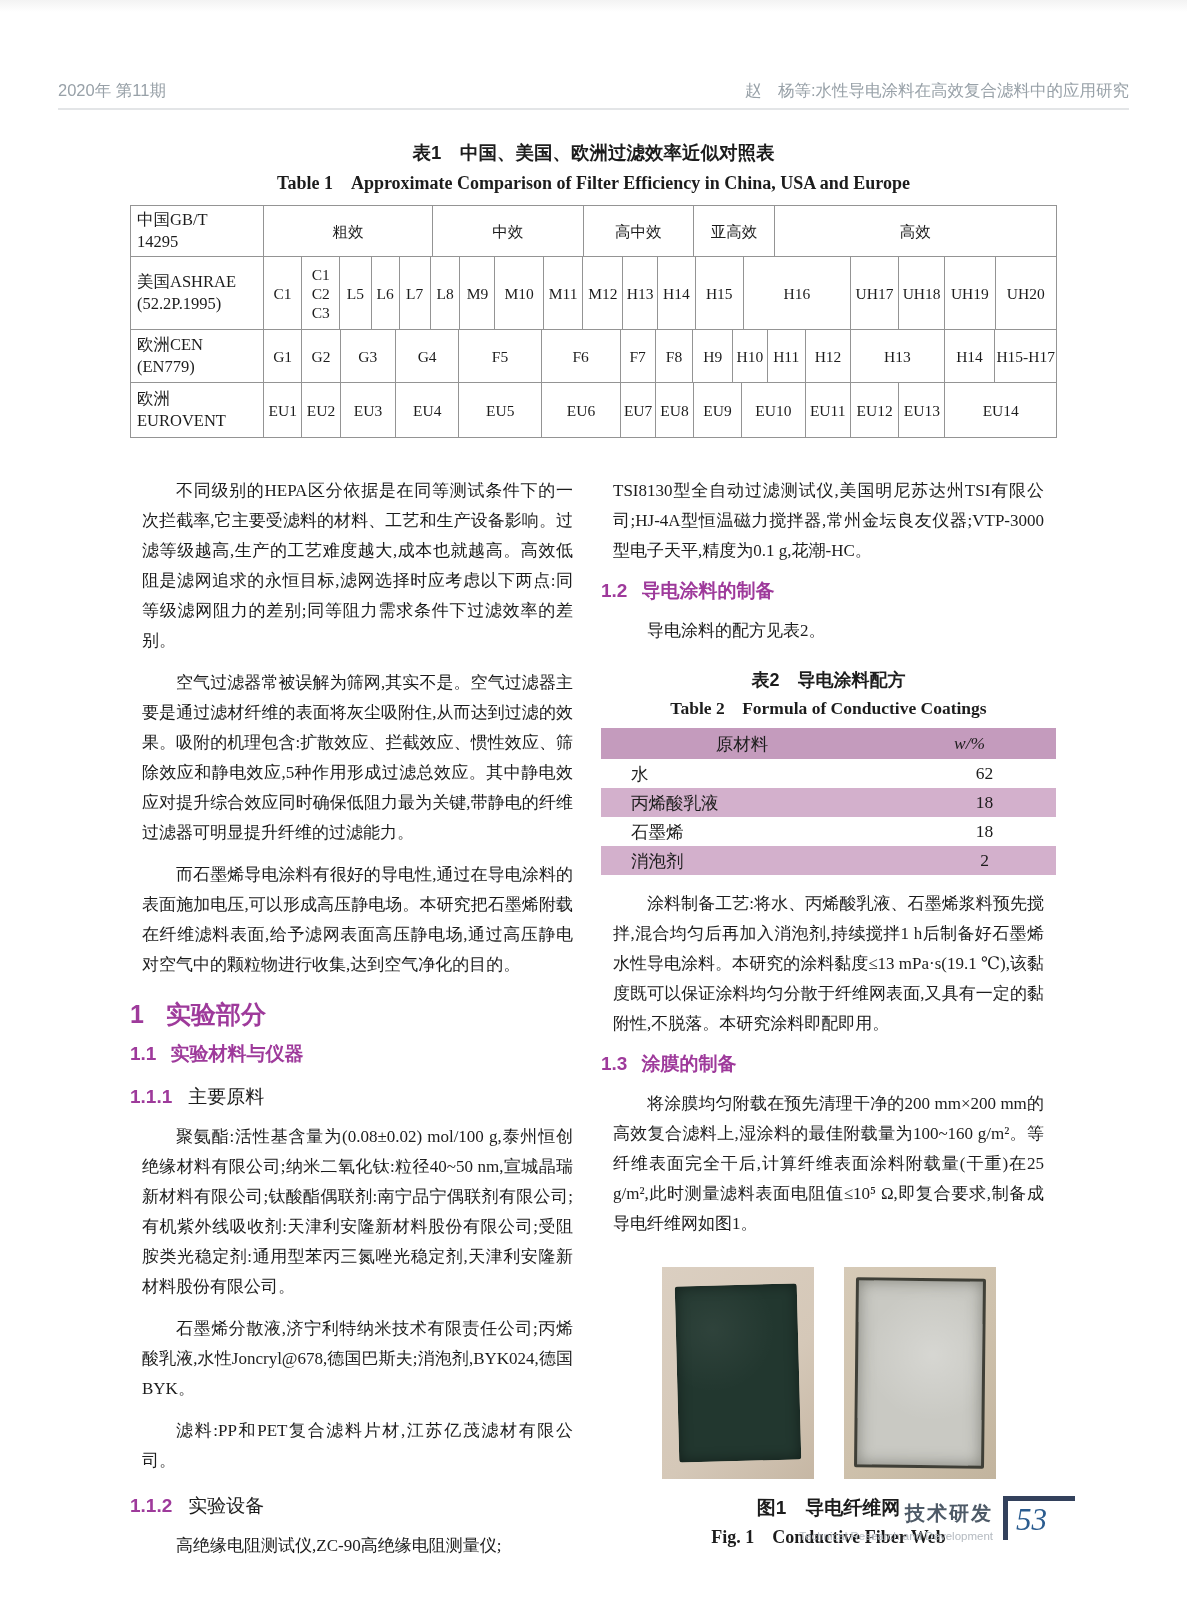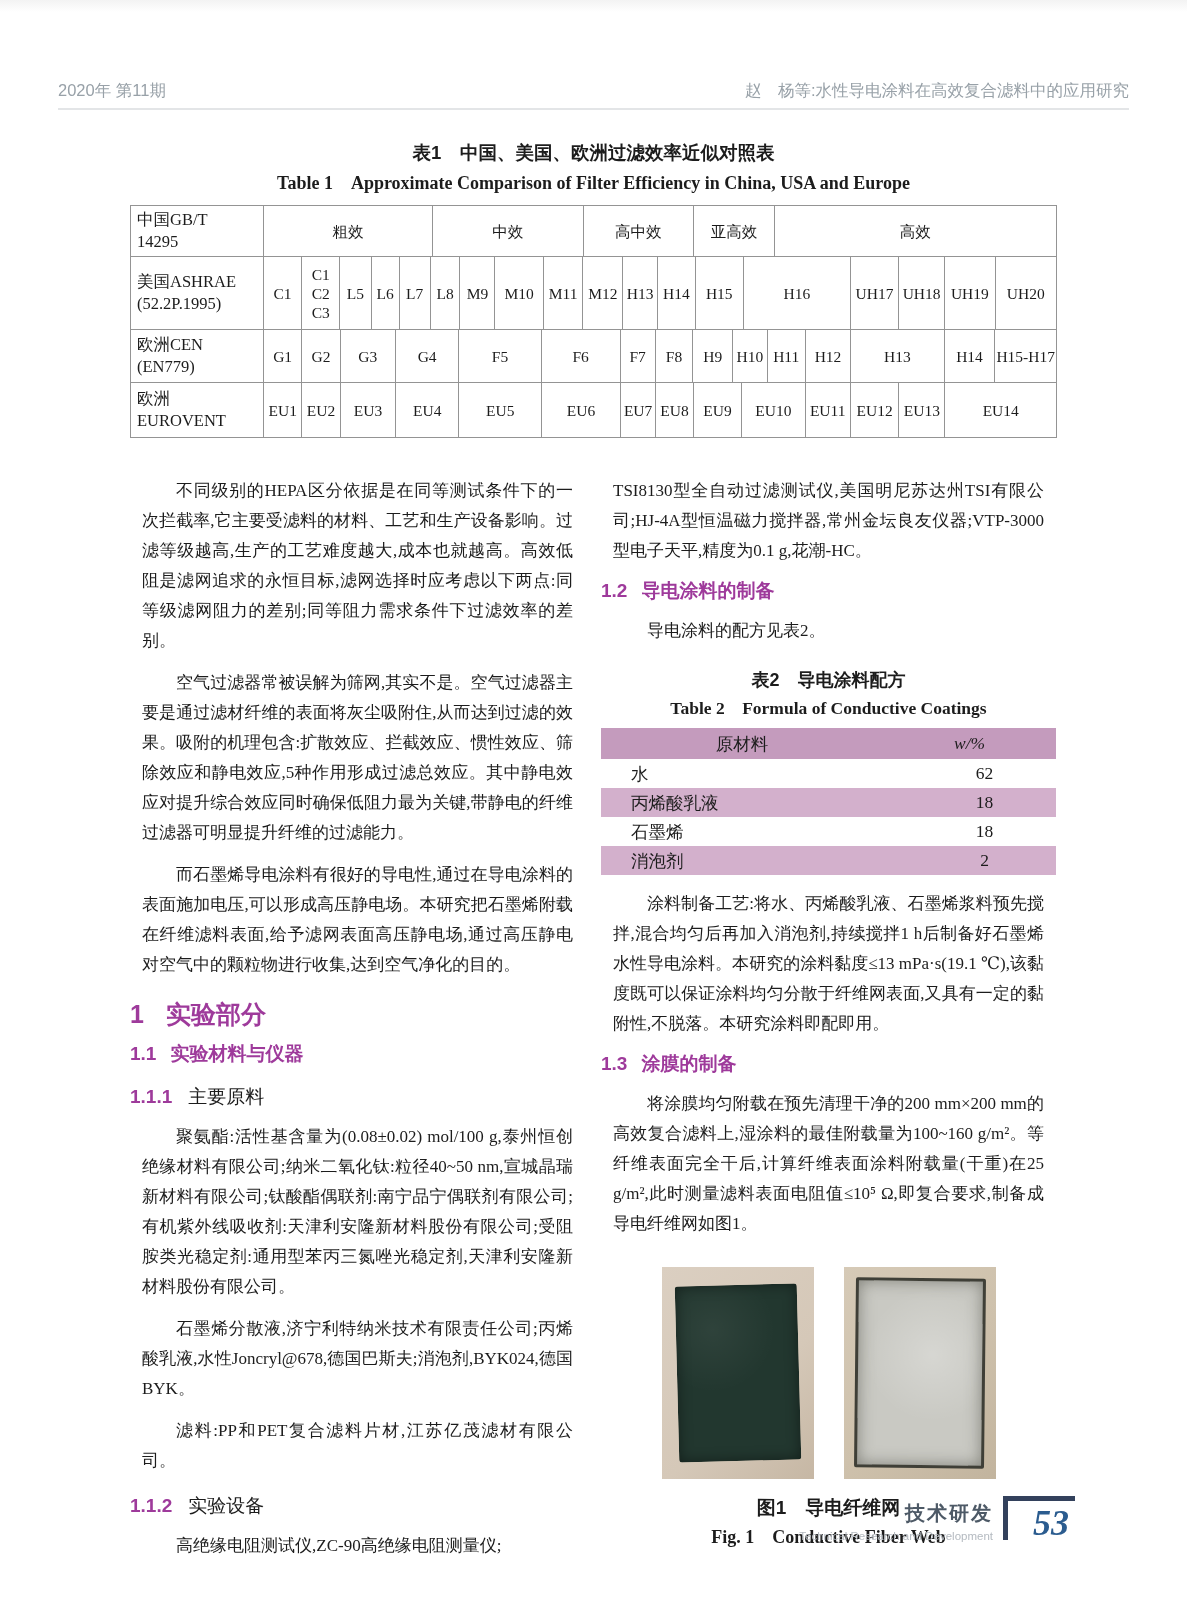"53" .footnum .num { font-size: 36px -> 31px; font-weight: bold -> normal; left: 30px -> 13px }
